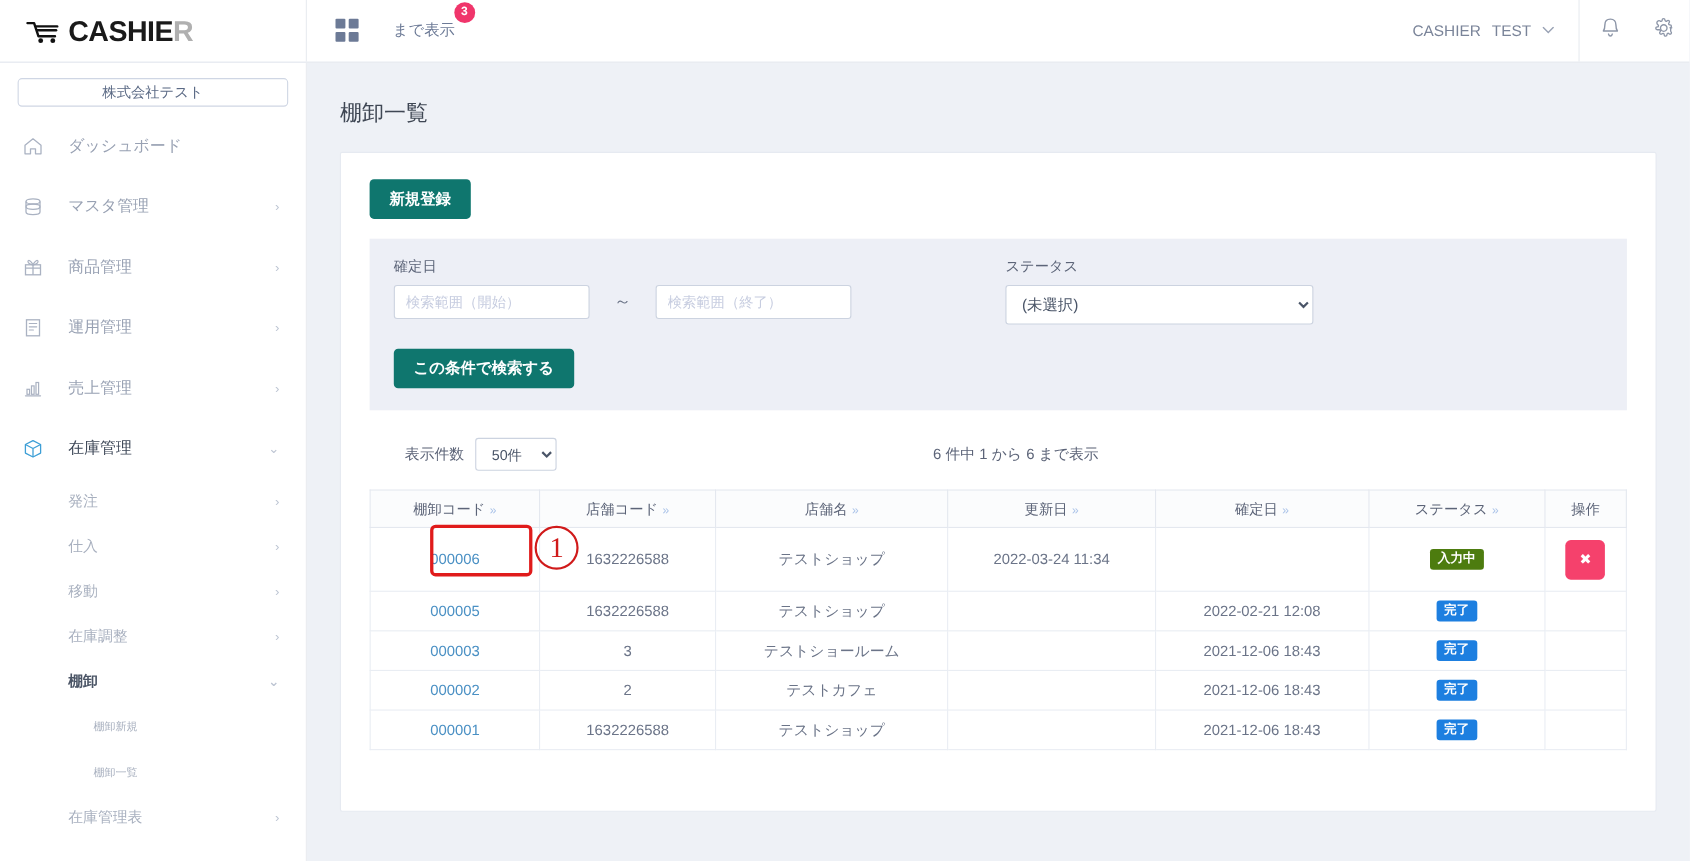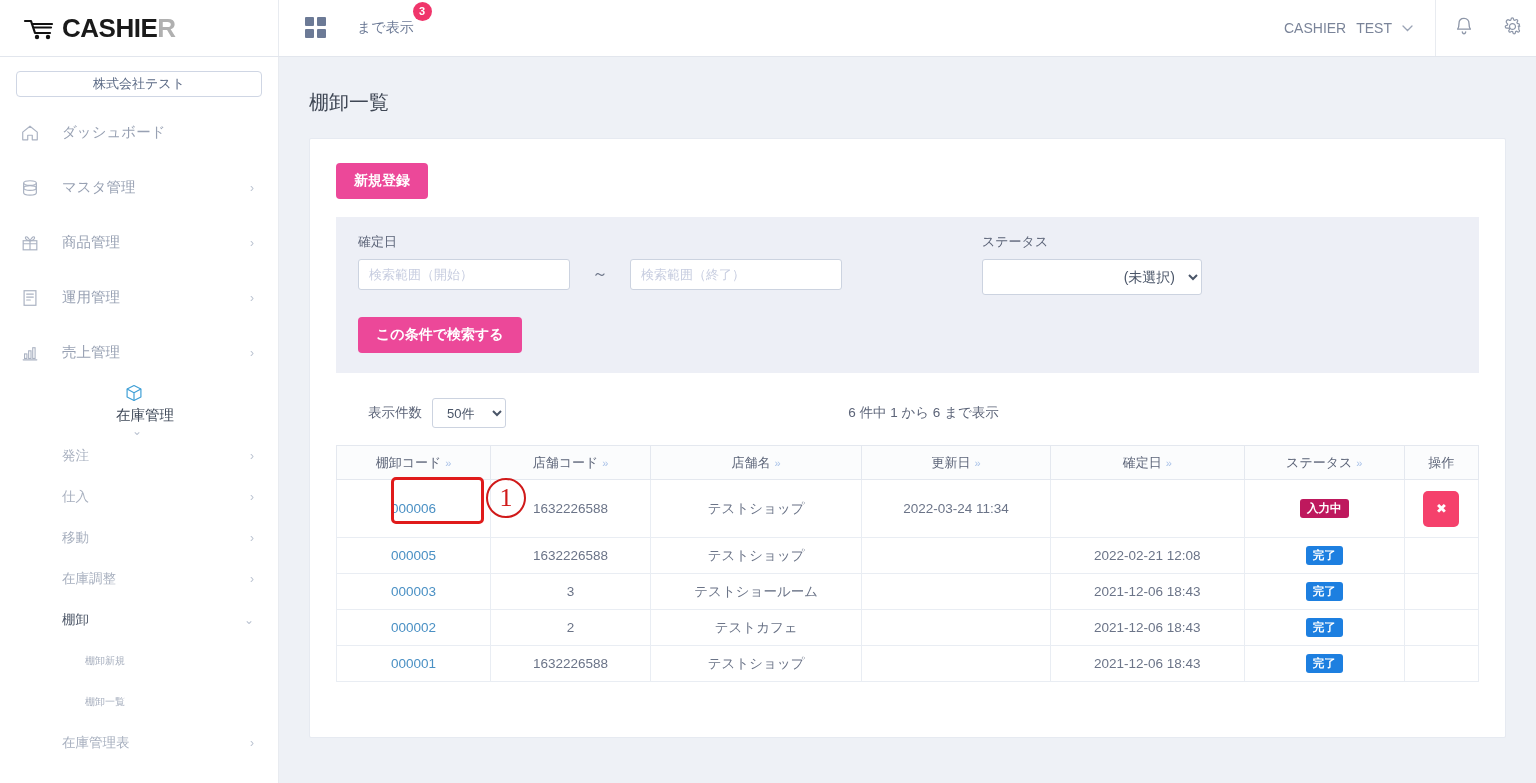"新規登録" .btn-primary { background: #ec4899 -> #0f766e }
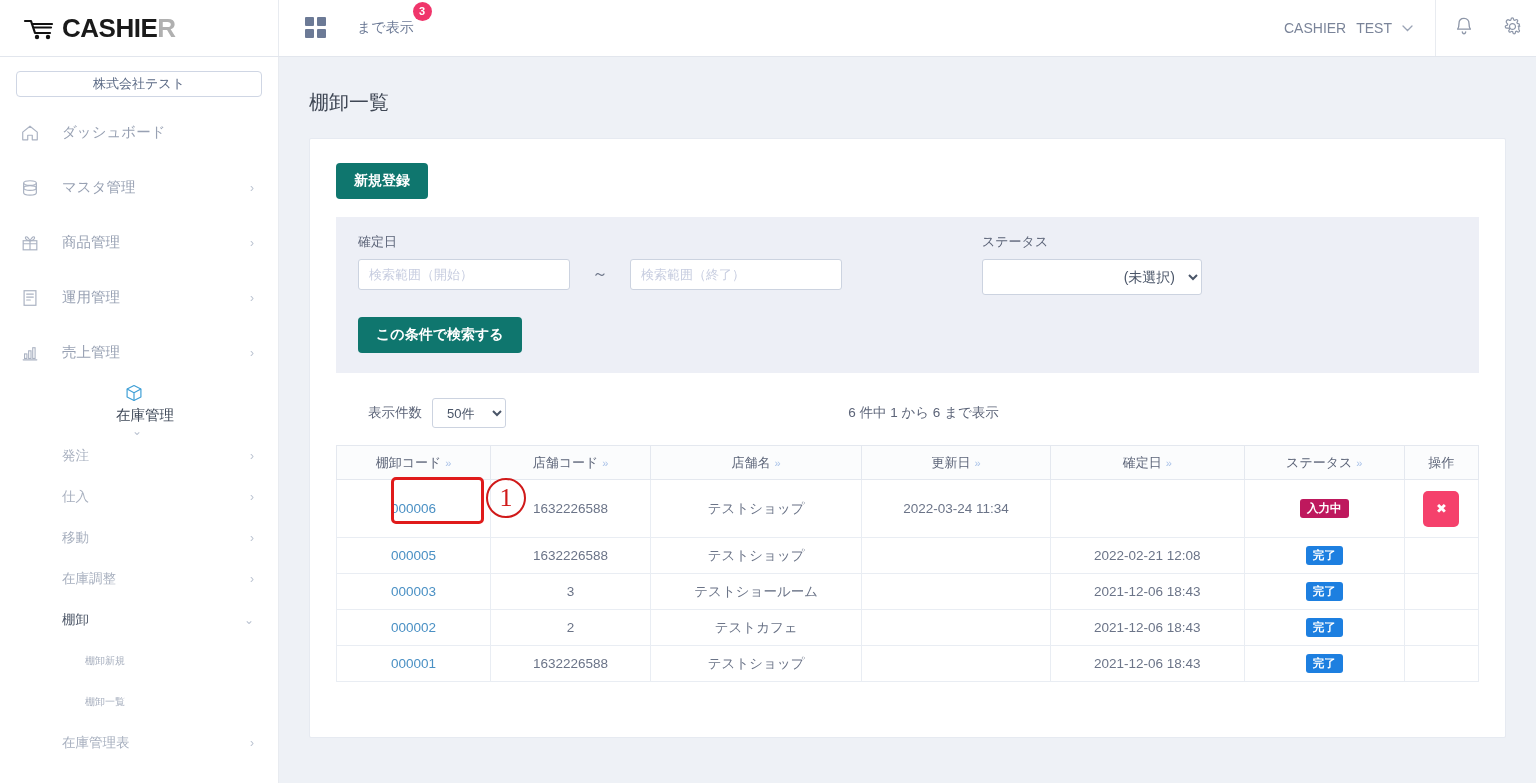"検索範囲（開始）" .text-input { width: 212px -> 178px }
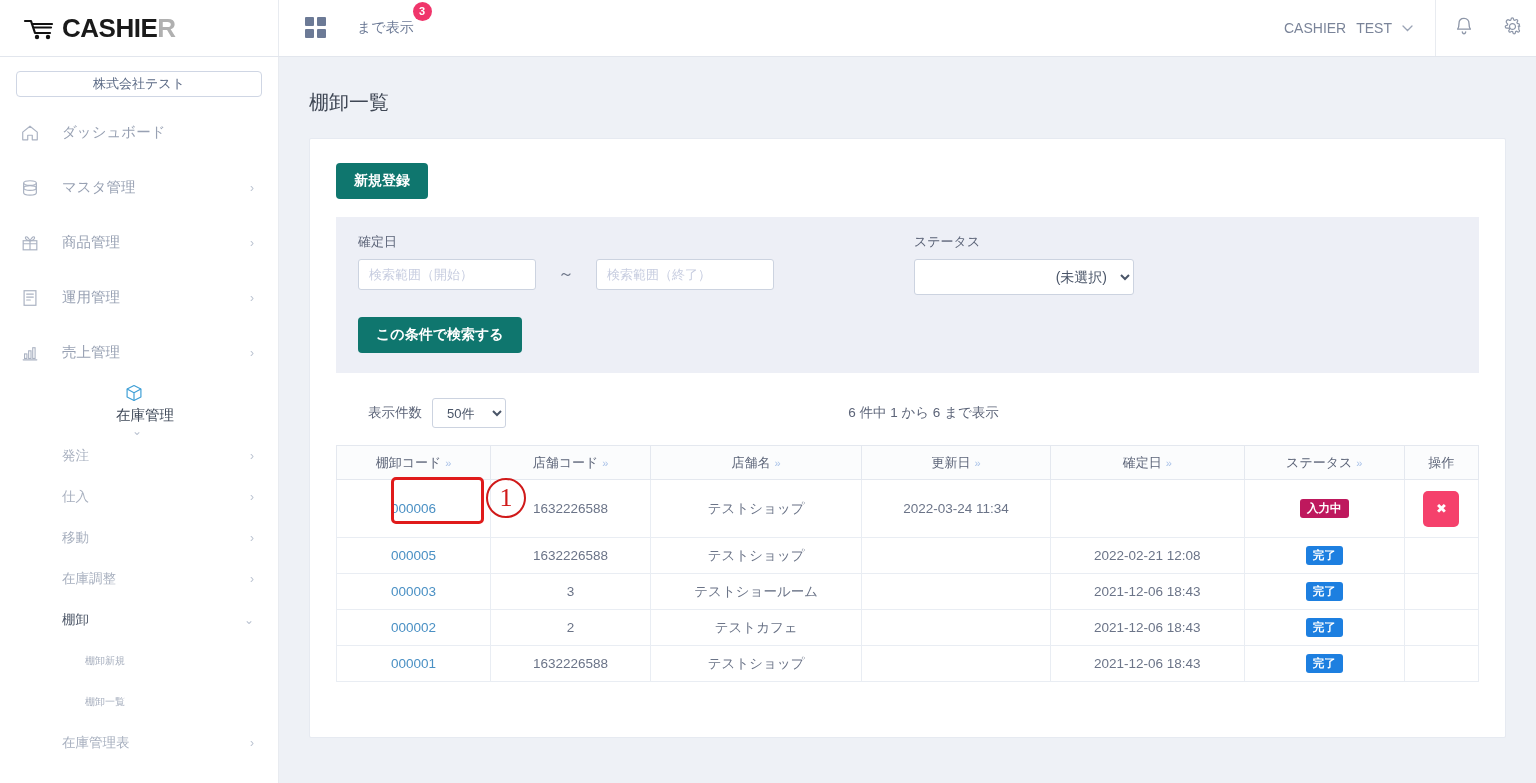"(未選択)" .sel-status { text-align: right -> none; width: 220px -> 280px }
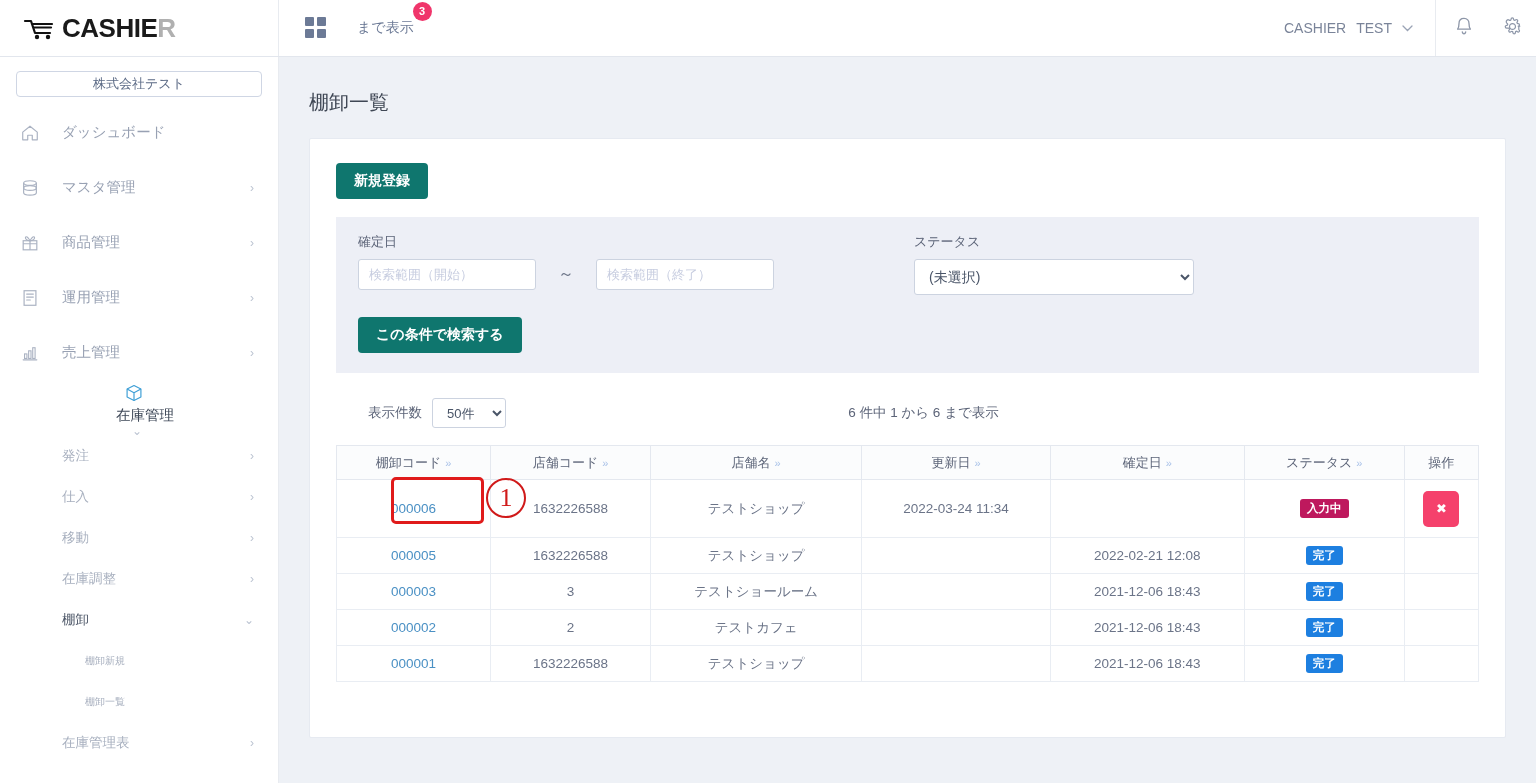"在庫管理" .nav-item.active { flex-direction: column -> none }
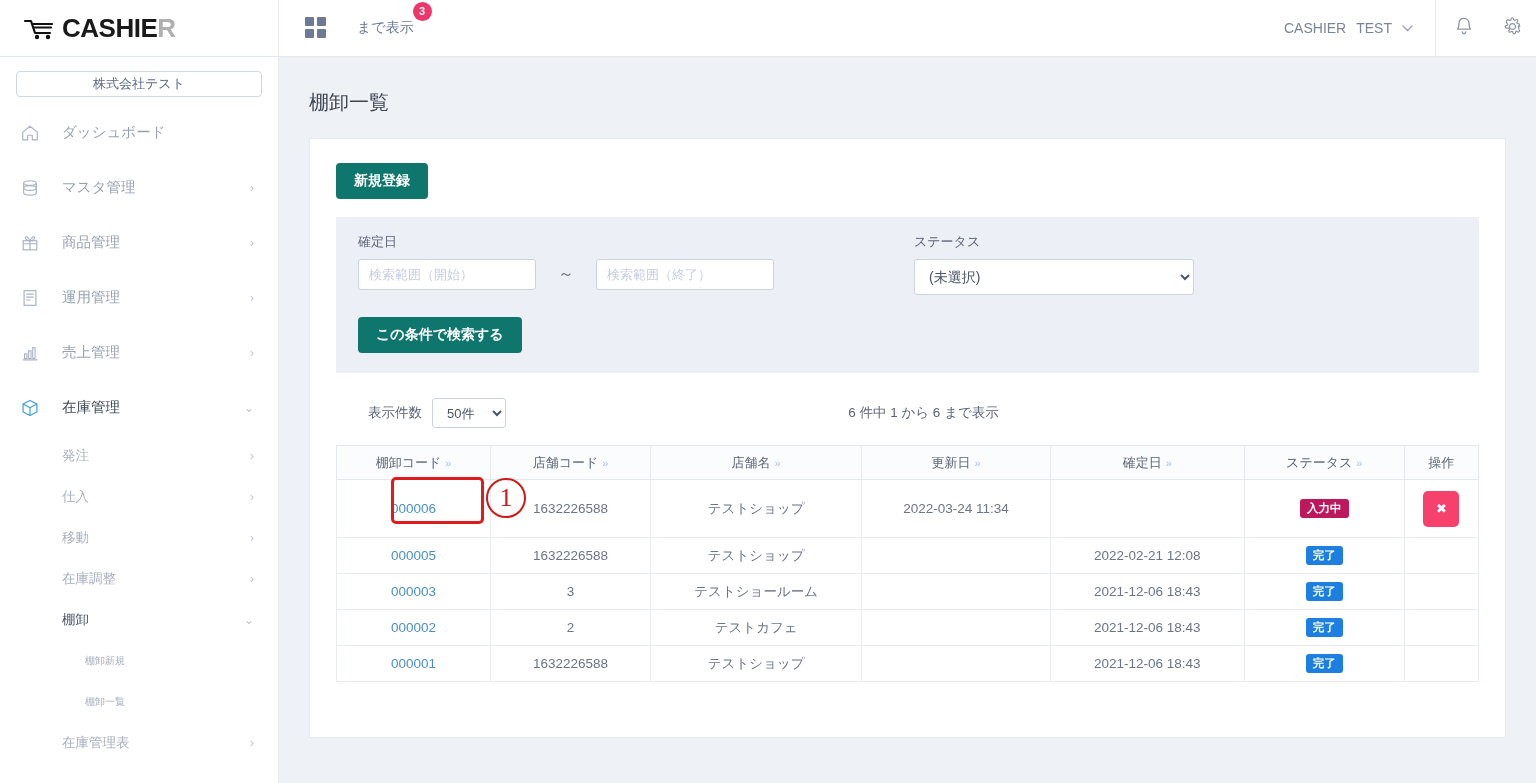"入力中" .badge-green { background: #be185d -> #4d7c0f }
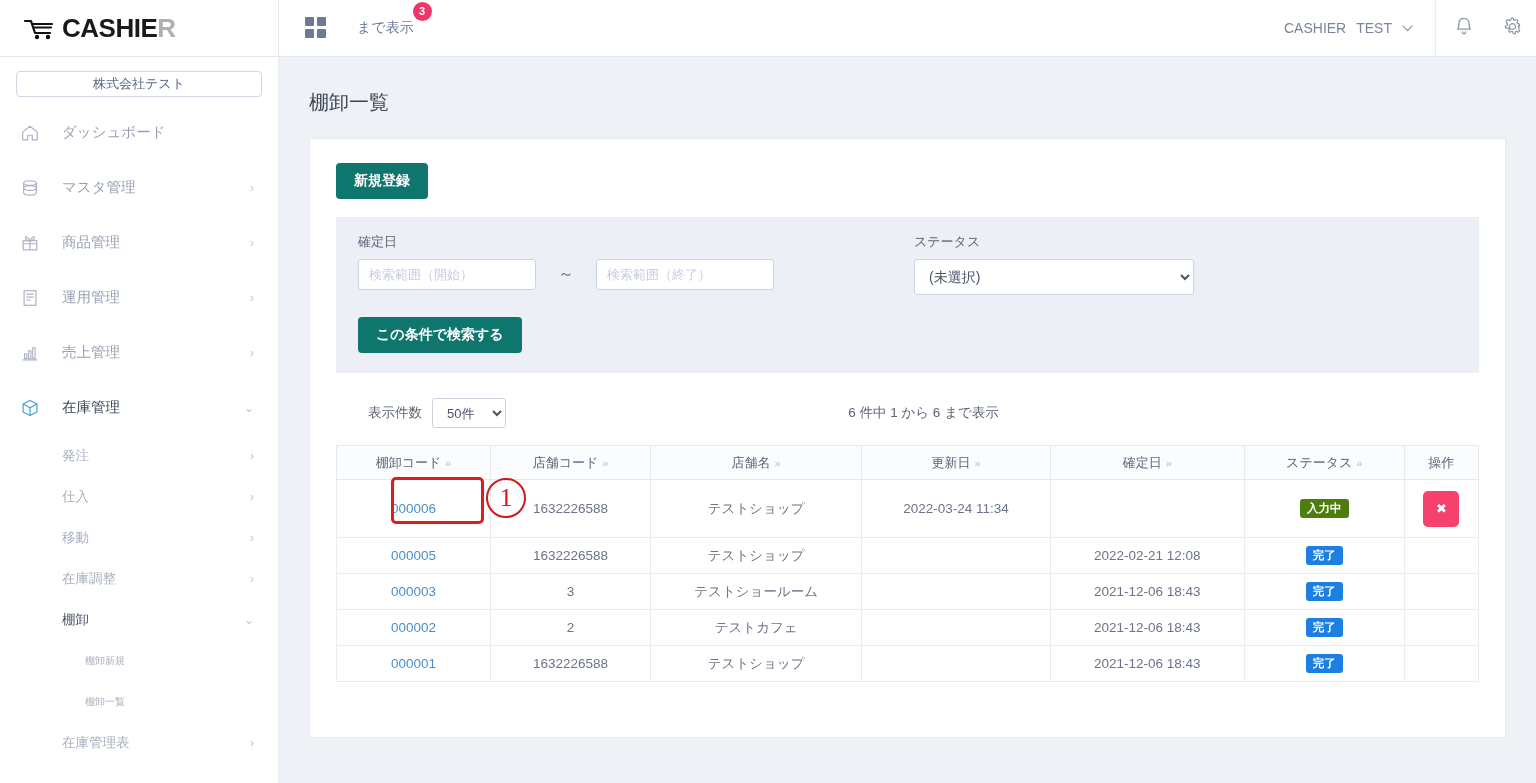"棚卸" .sub-item.active { font-weight: none -> bold }
